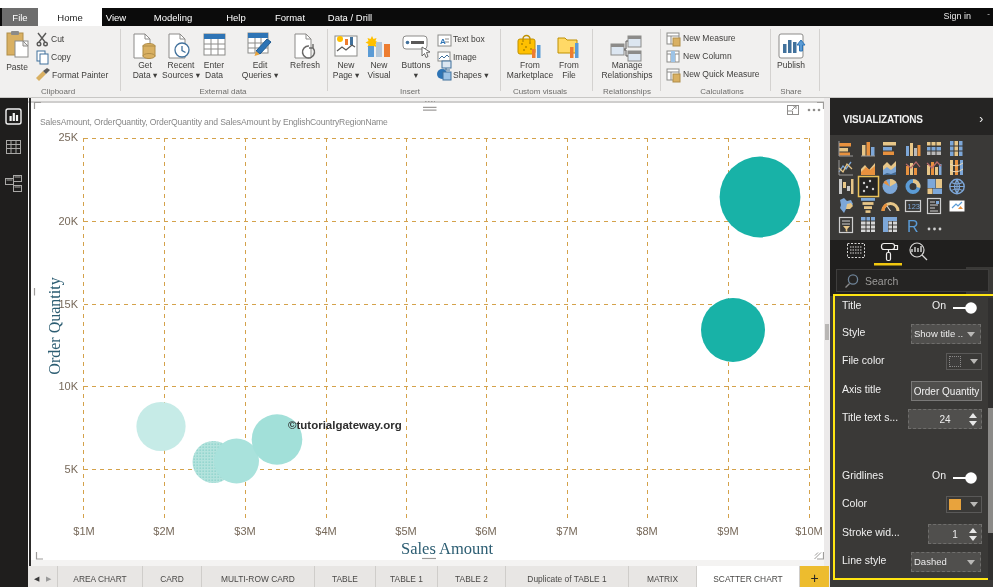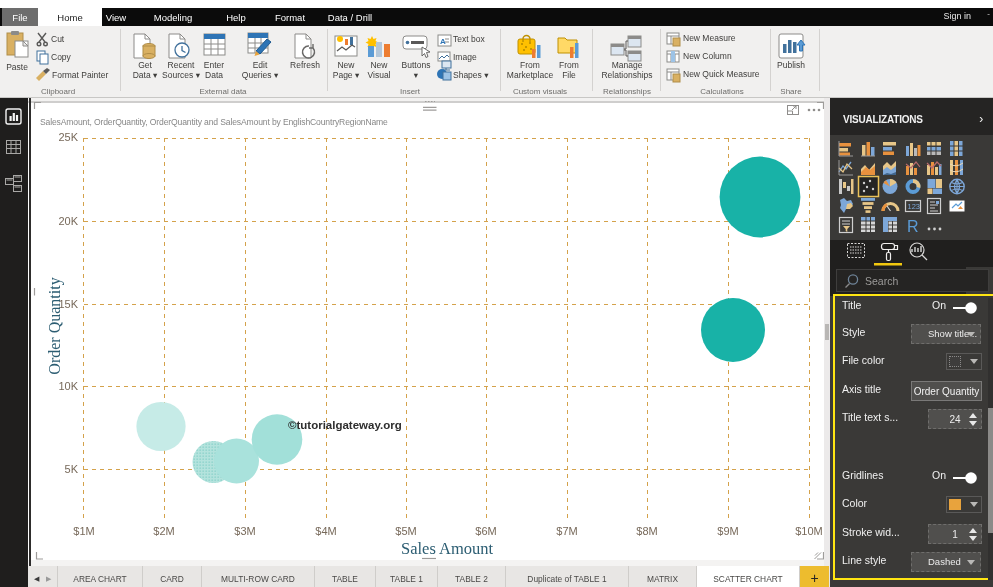"Show title .." .dd { padding-left: 16px -> 2px }
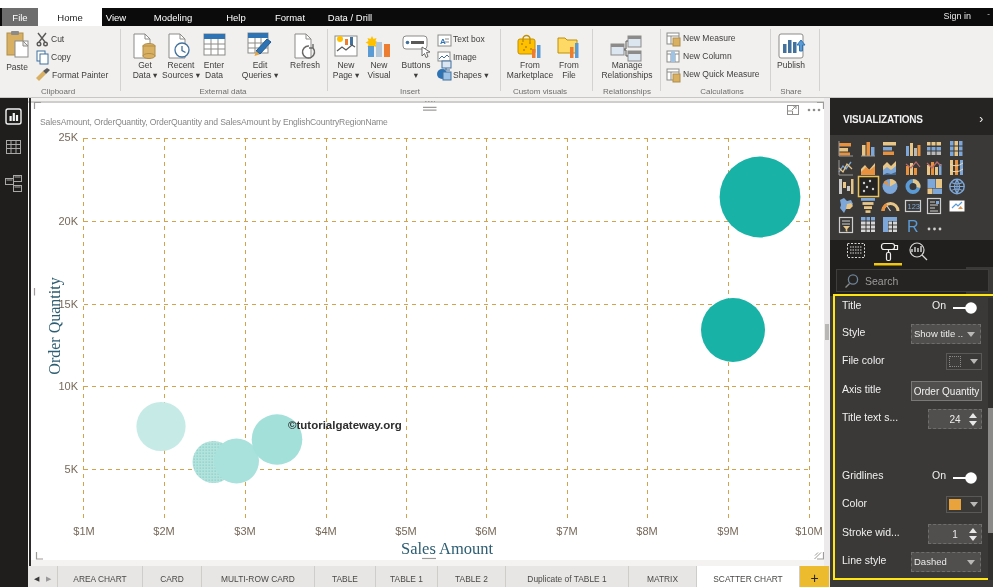"24" div.spin { width: 54px -> 74px }
